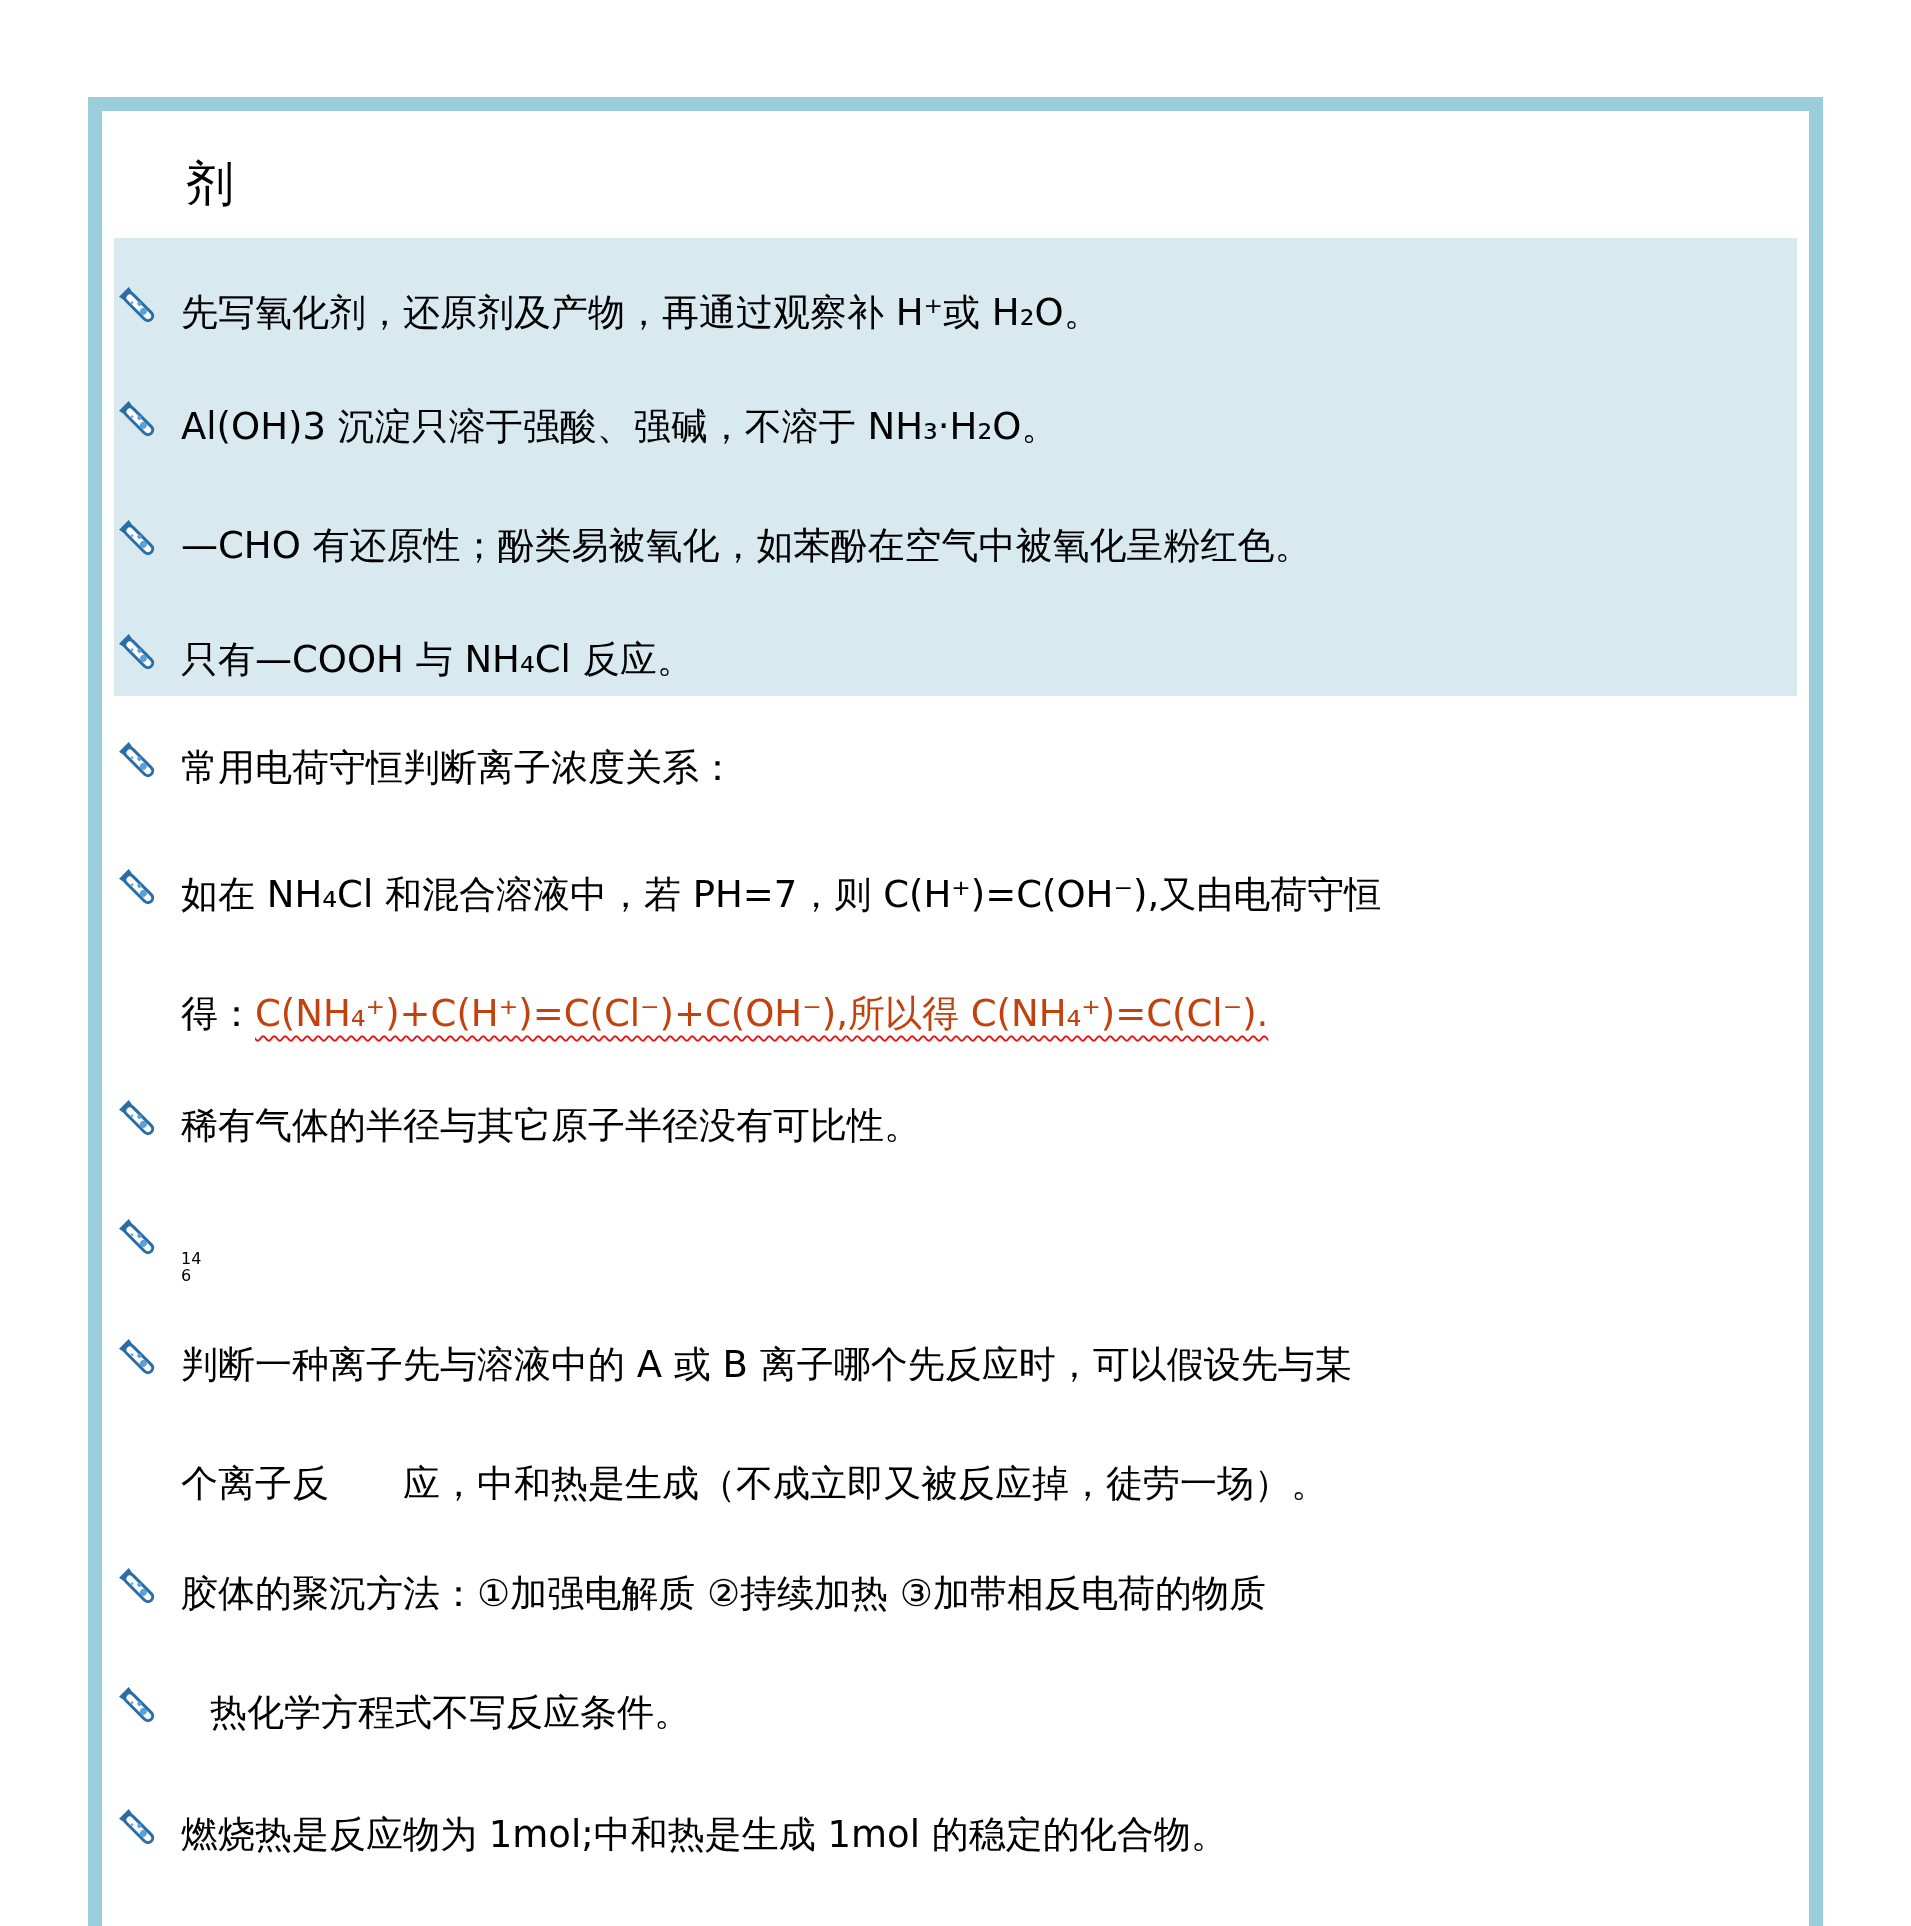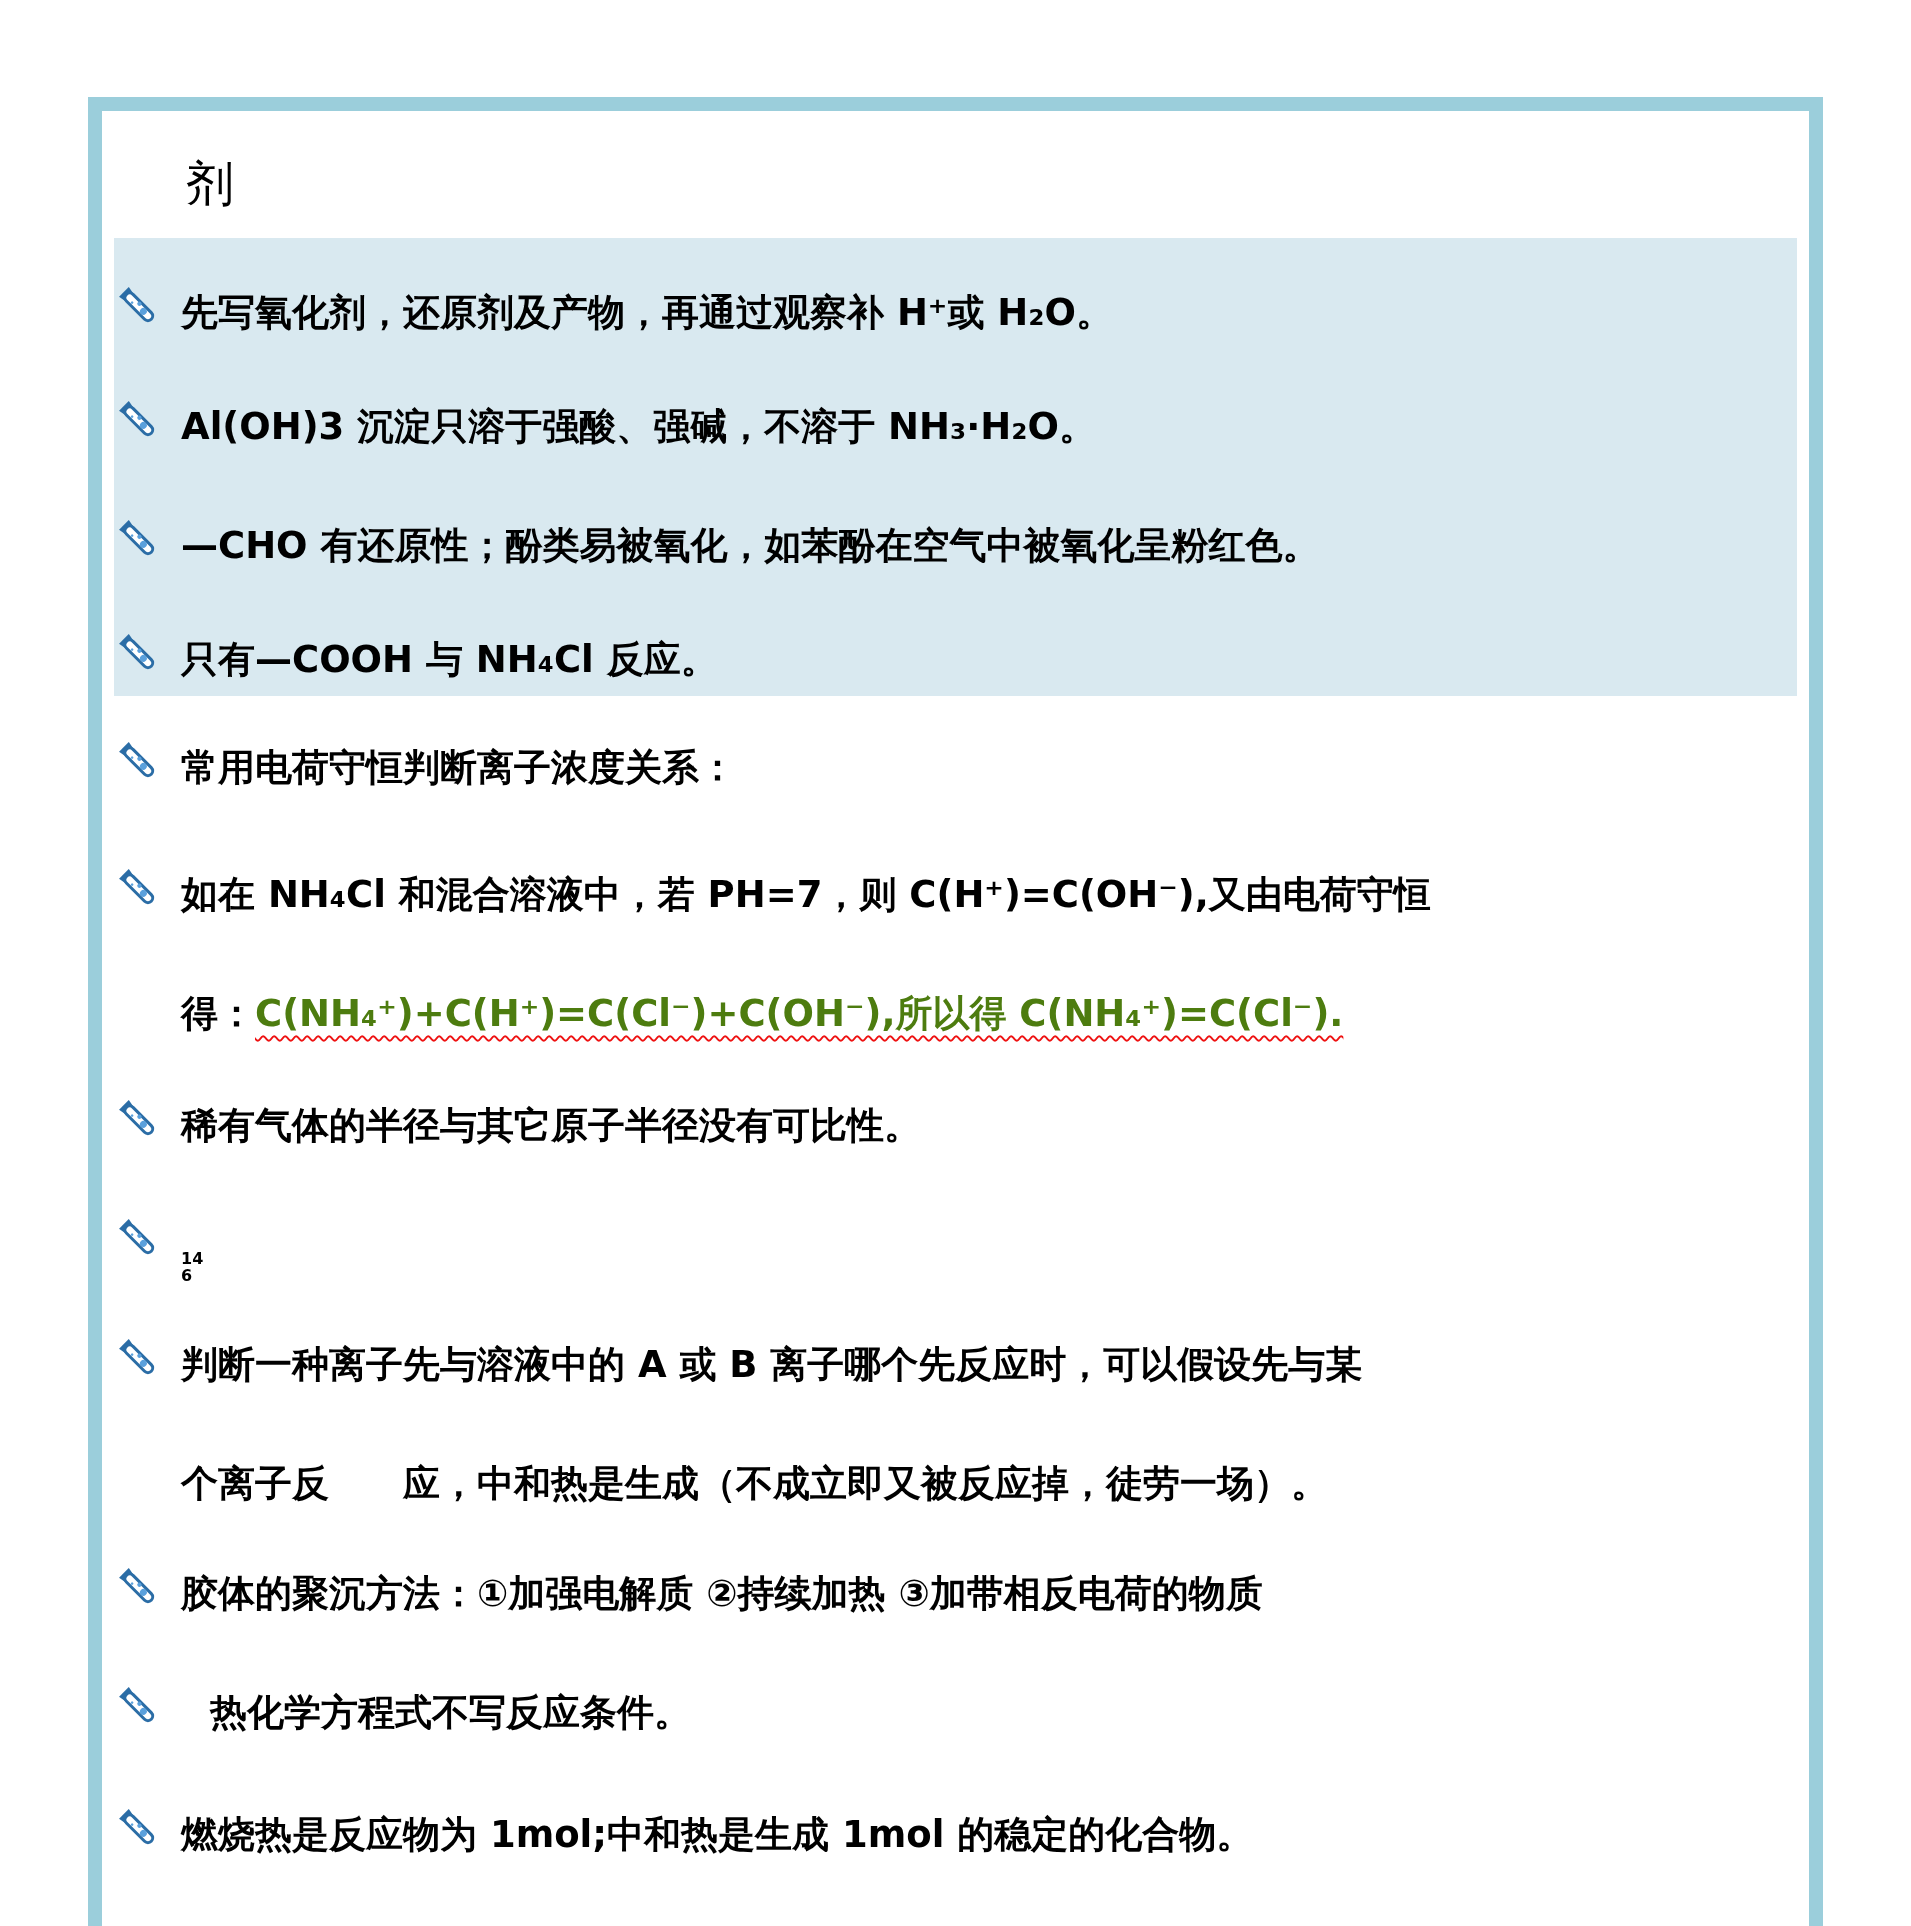"先写氧化剂，还原剂及产物，再通过观察补 H⁺或 H₂O。" .note-row { font-weight: bold -> none }
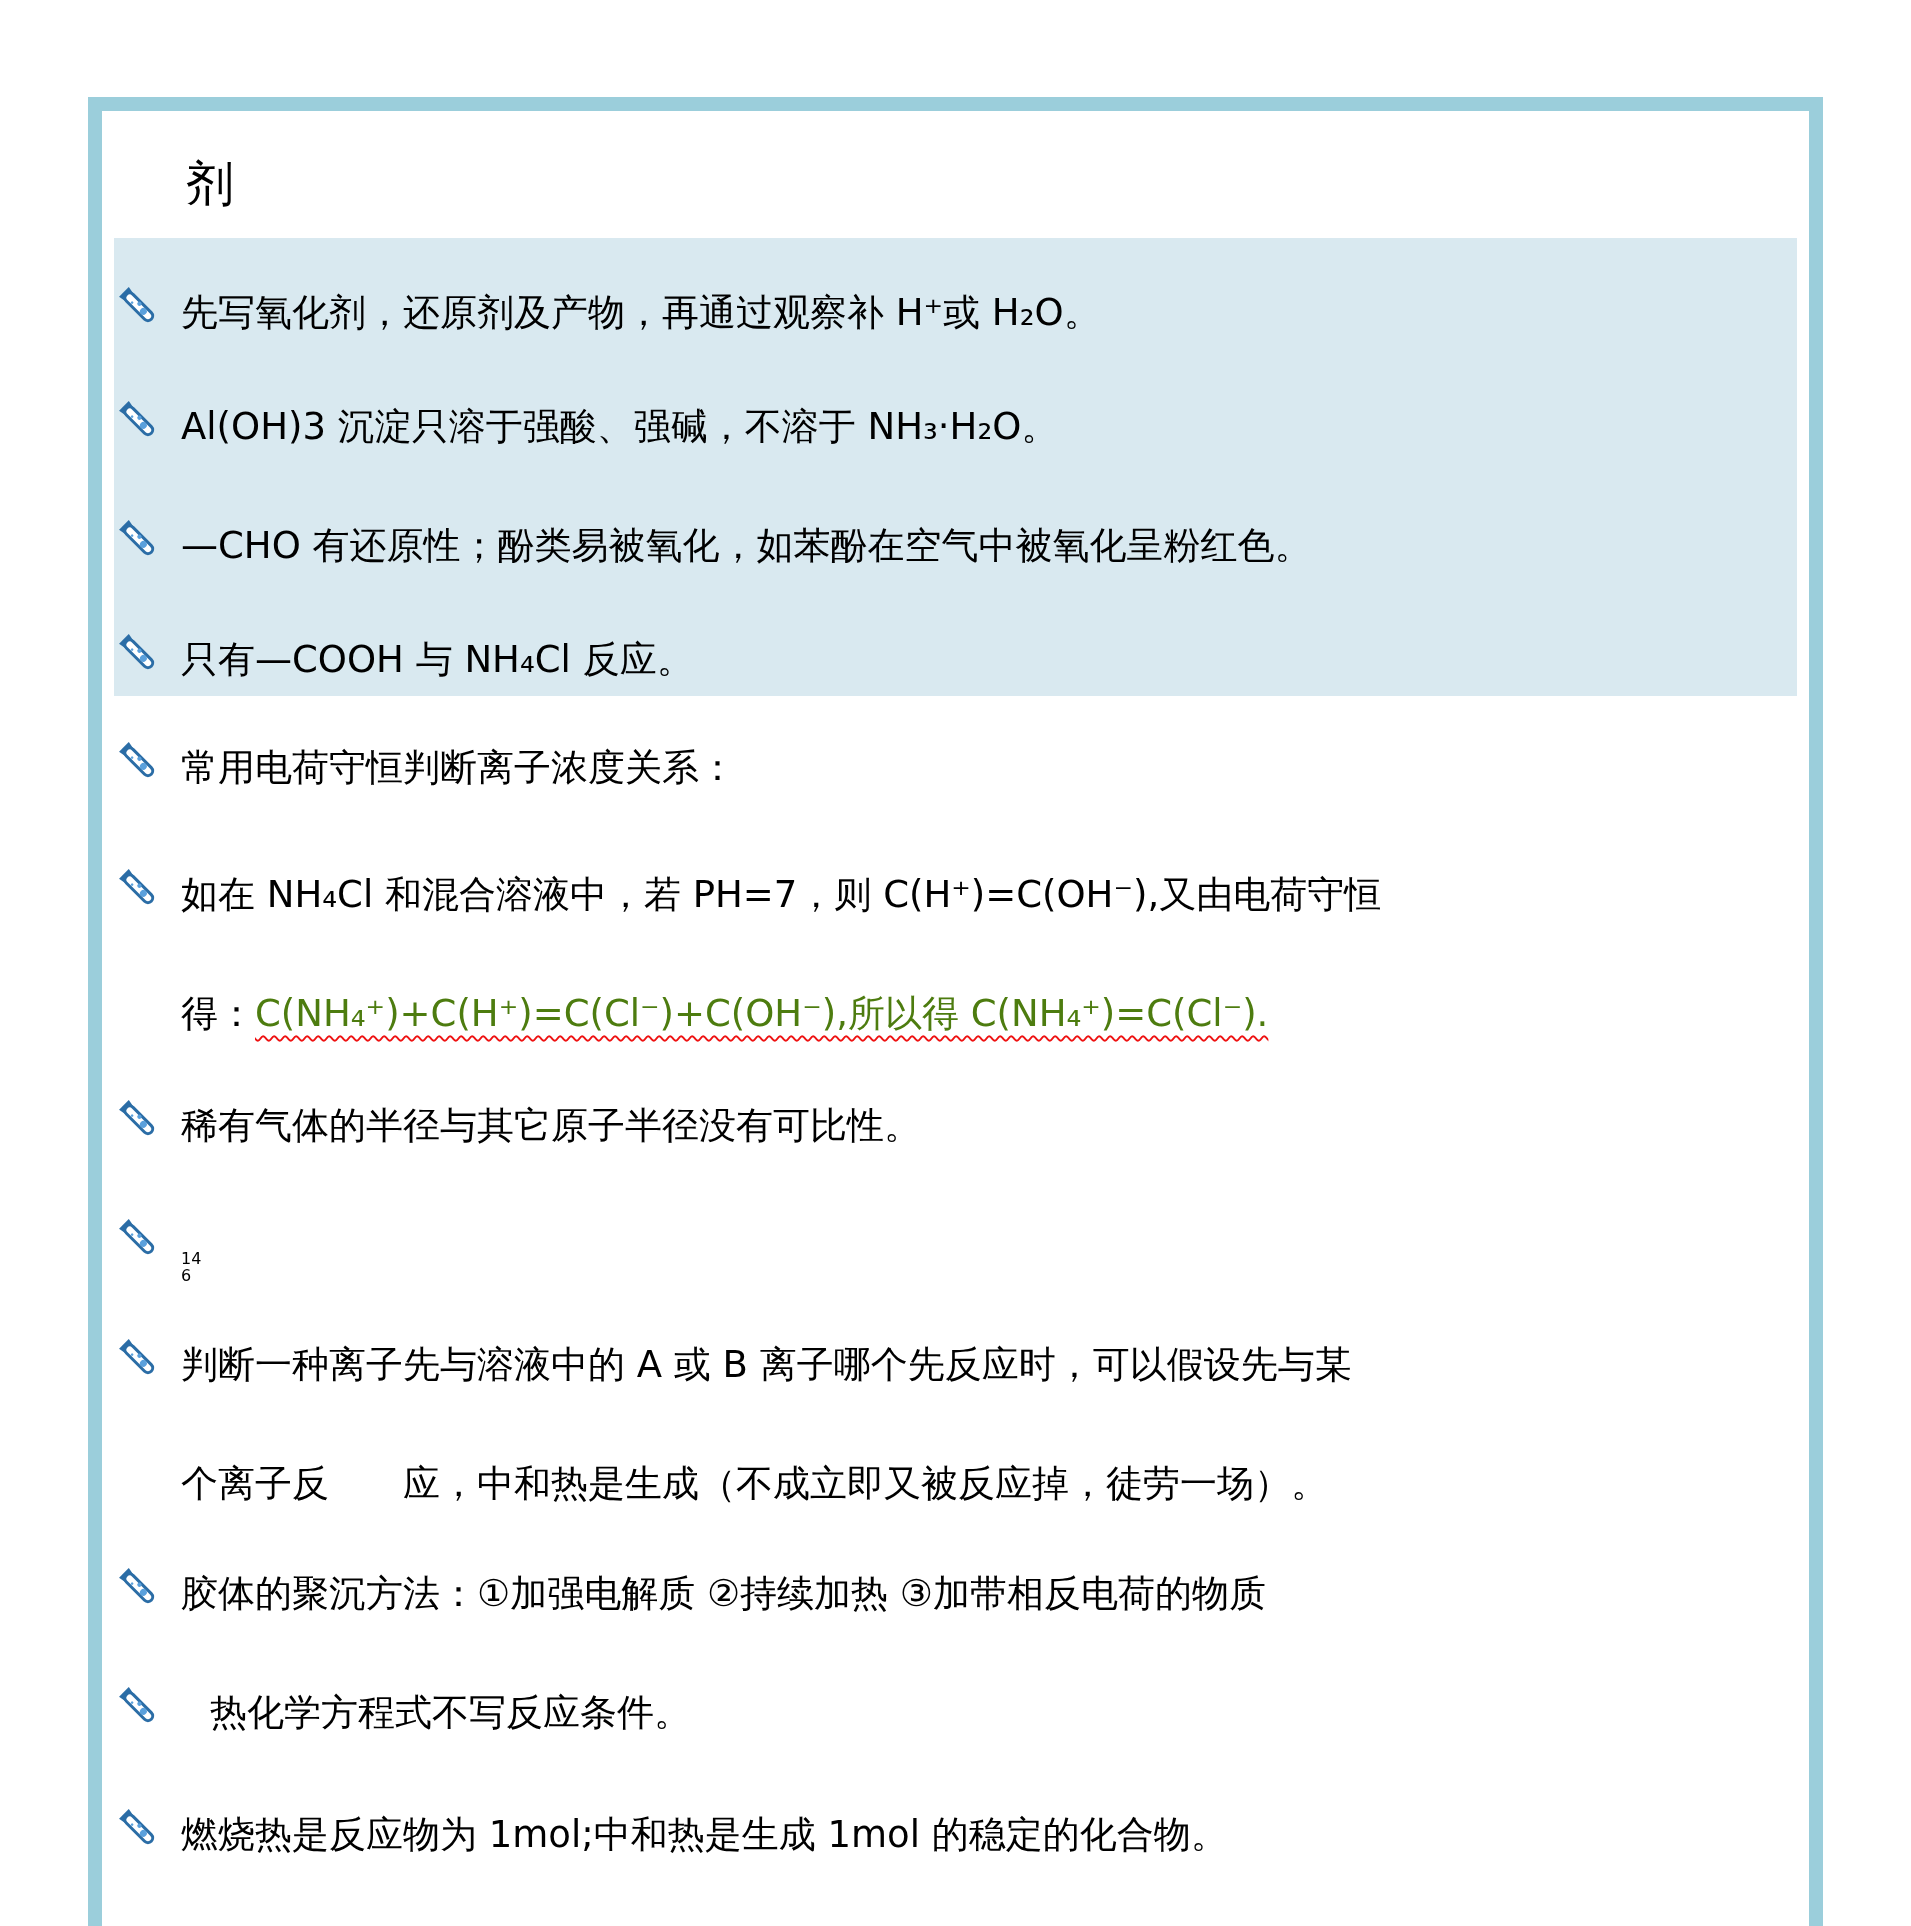"C(NH₄⁺)+C(H⁺)=C(Cl⁻)+C(OH⁻),所以得" .red-seg { color: #4d7c0f -> #c2410c }
